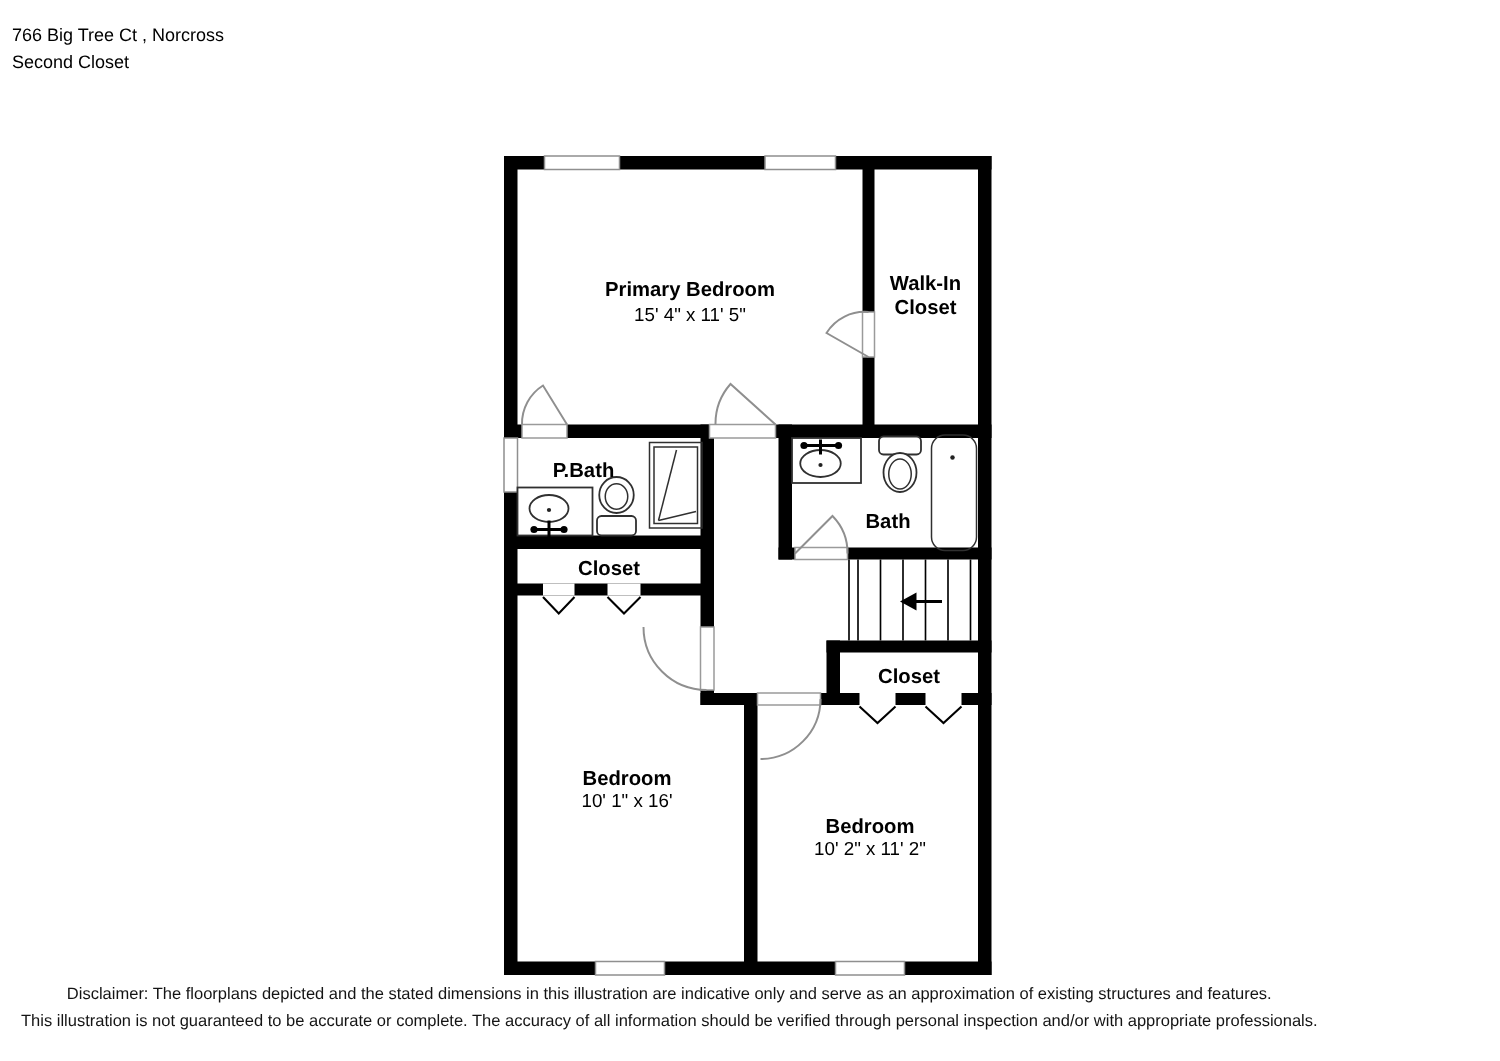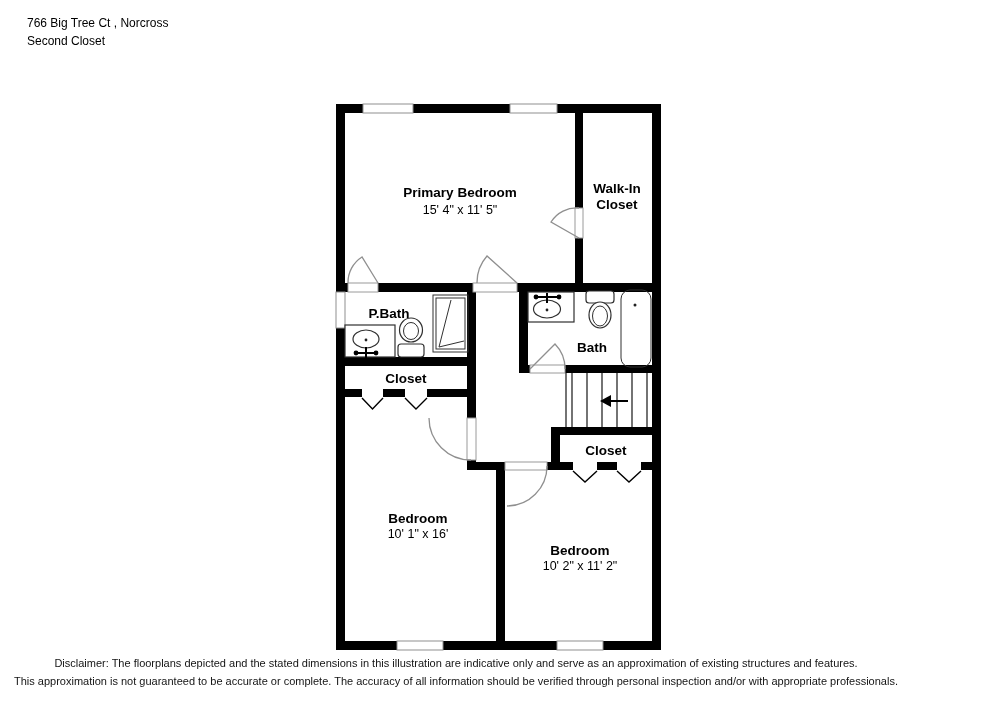"766 Big Tree Ct ," .header { left: 27px -> 8px }
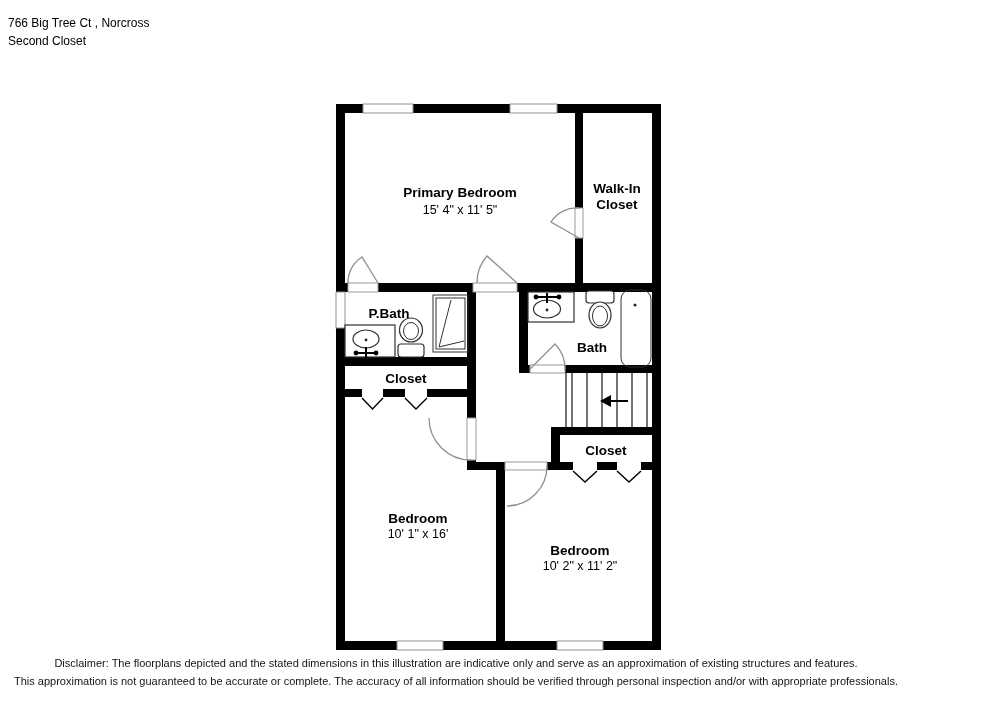"This approximation is not guaranteed" div { text: approximation -> illustration }
